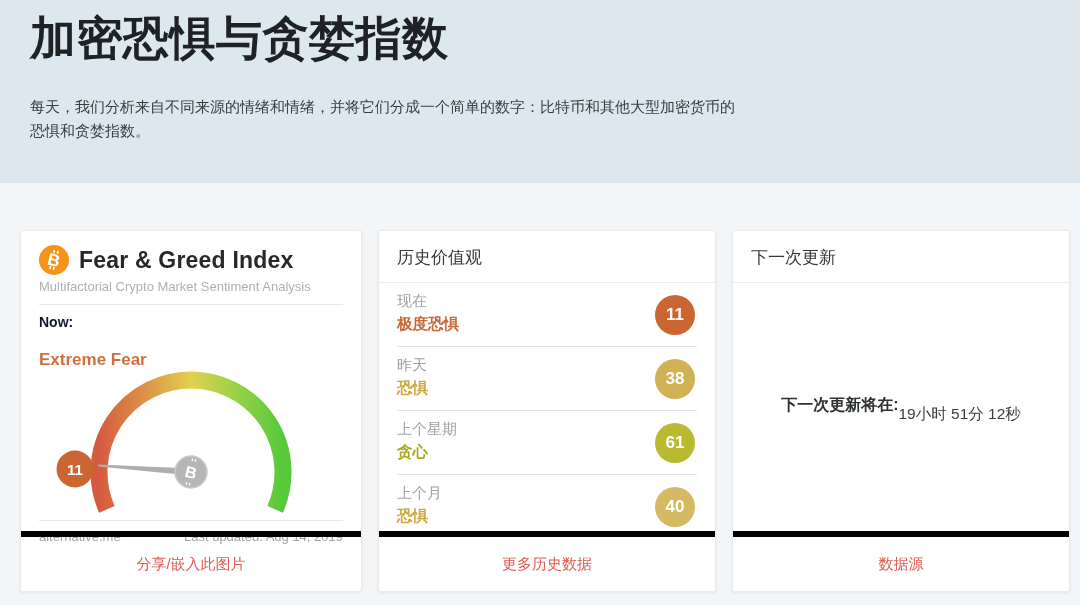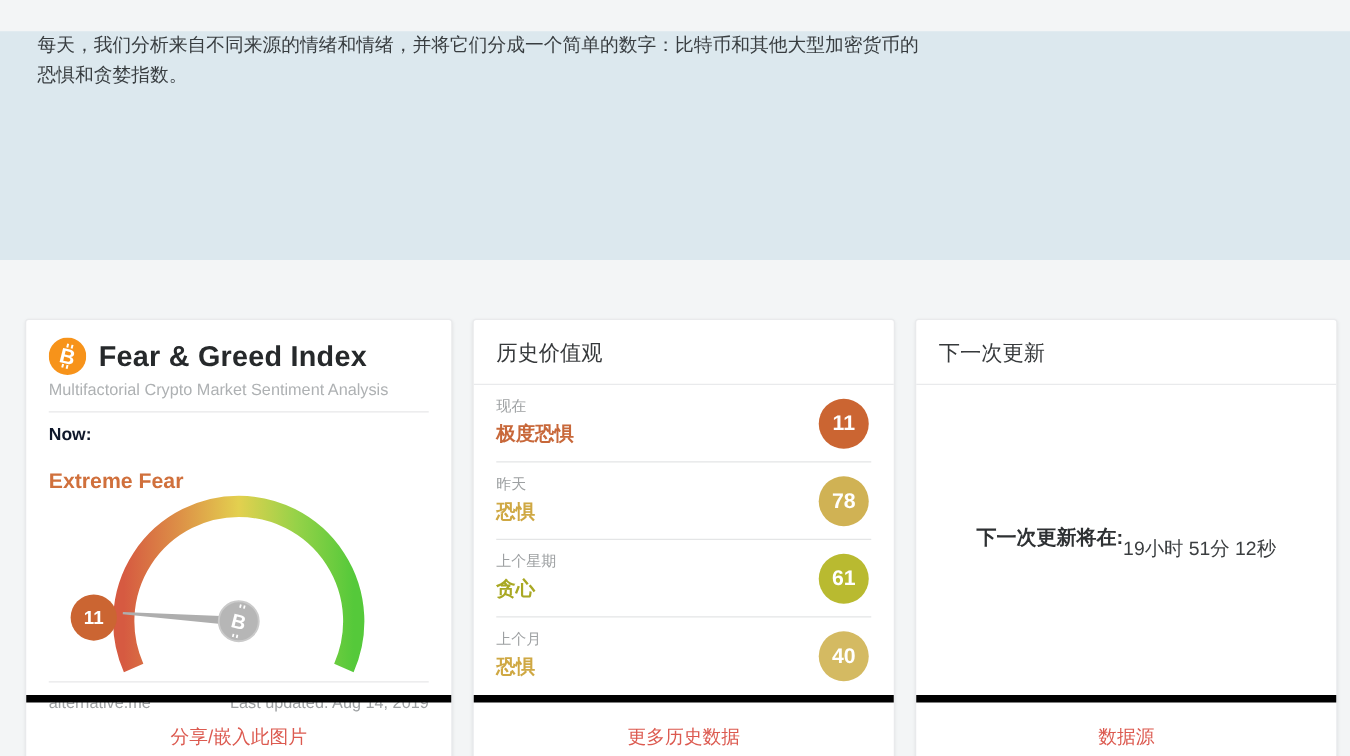"加密恐惧与贪婪指数" h1 { html: none -> <h1>加密恐惧与贪婪指数</h1> }
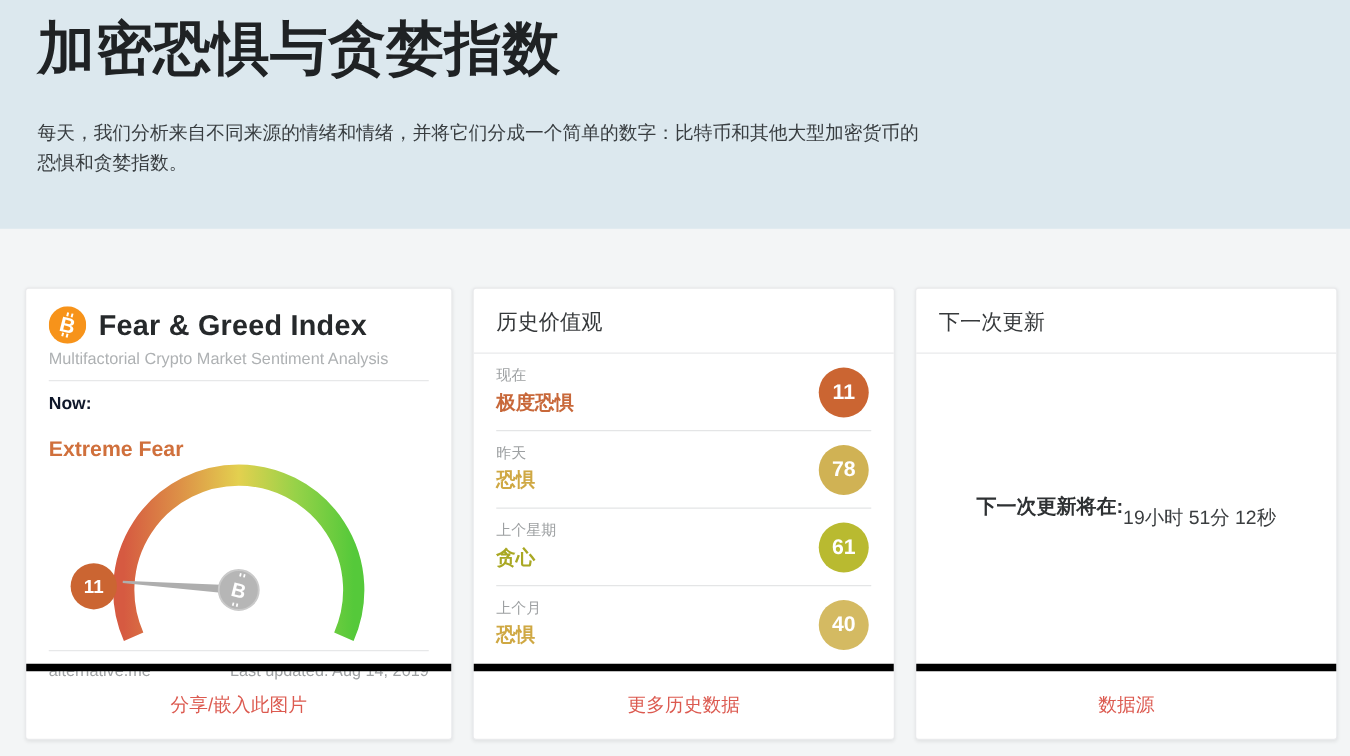"现在" .period { font-size: 12px -> 15px }
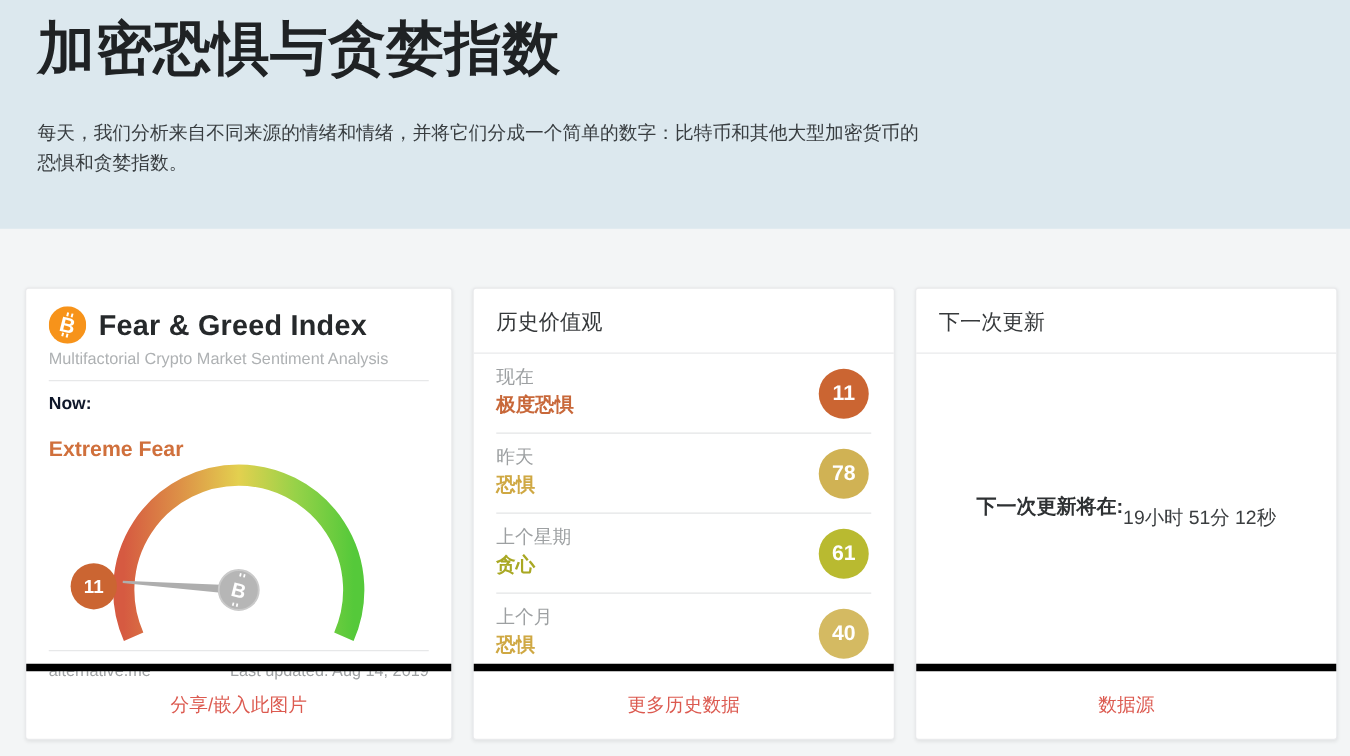"78" div.badge { text: 78 -> 38 }
